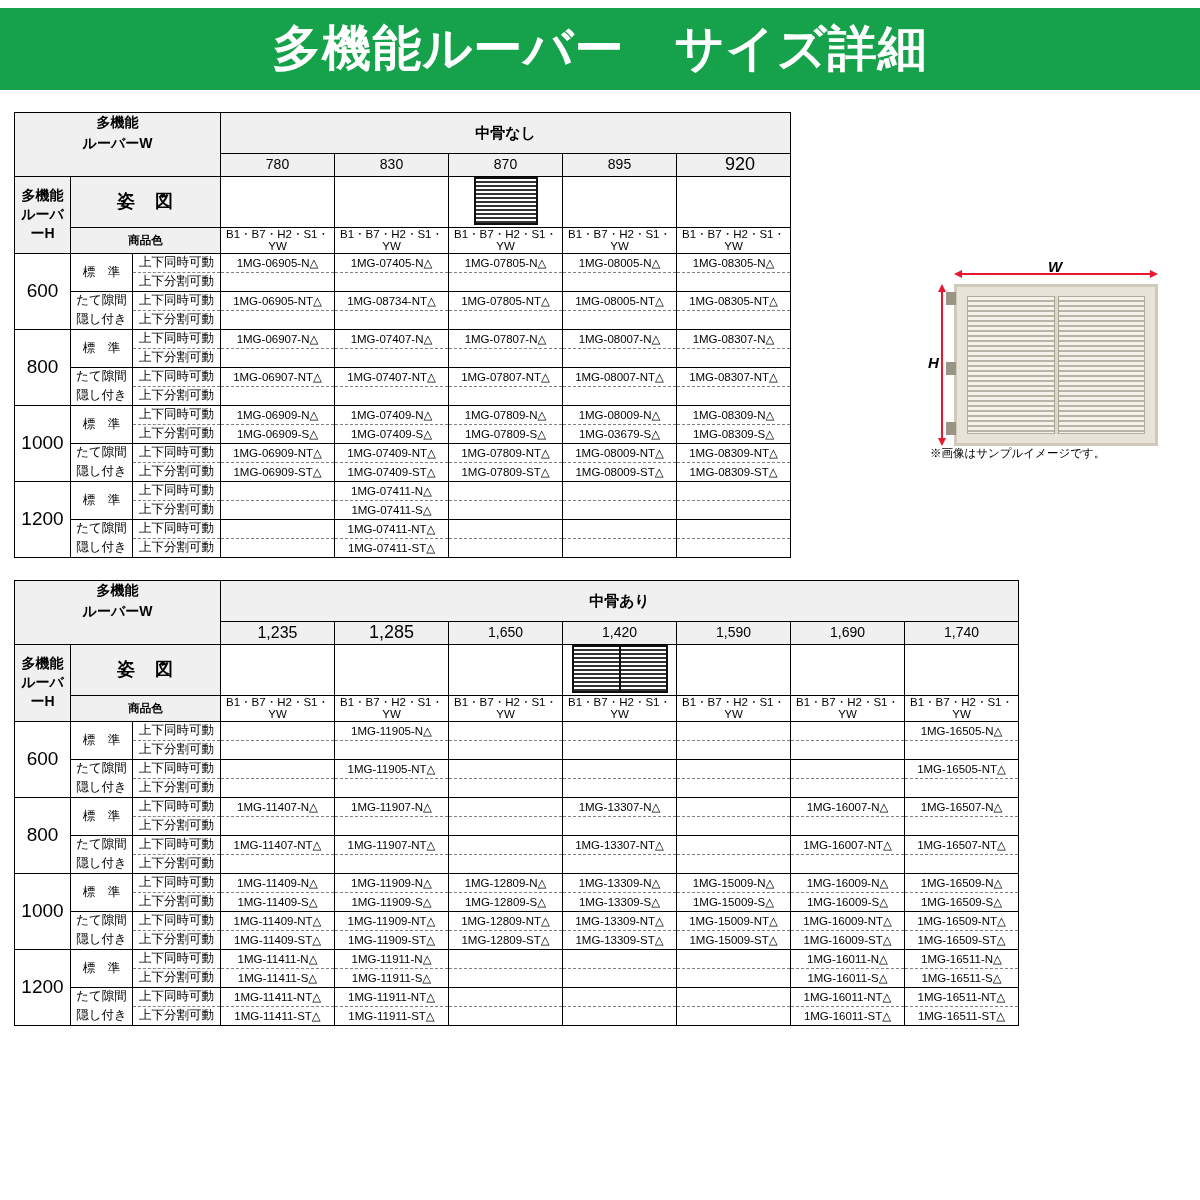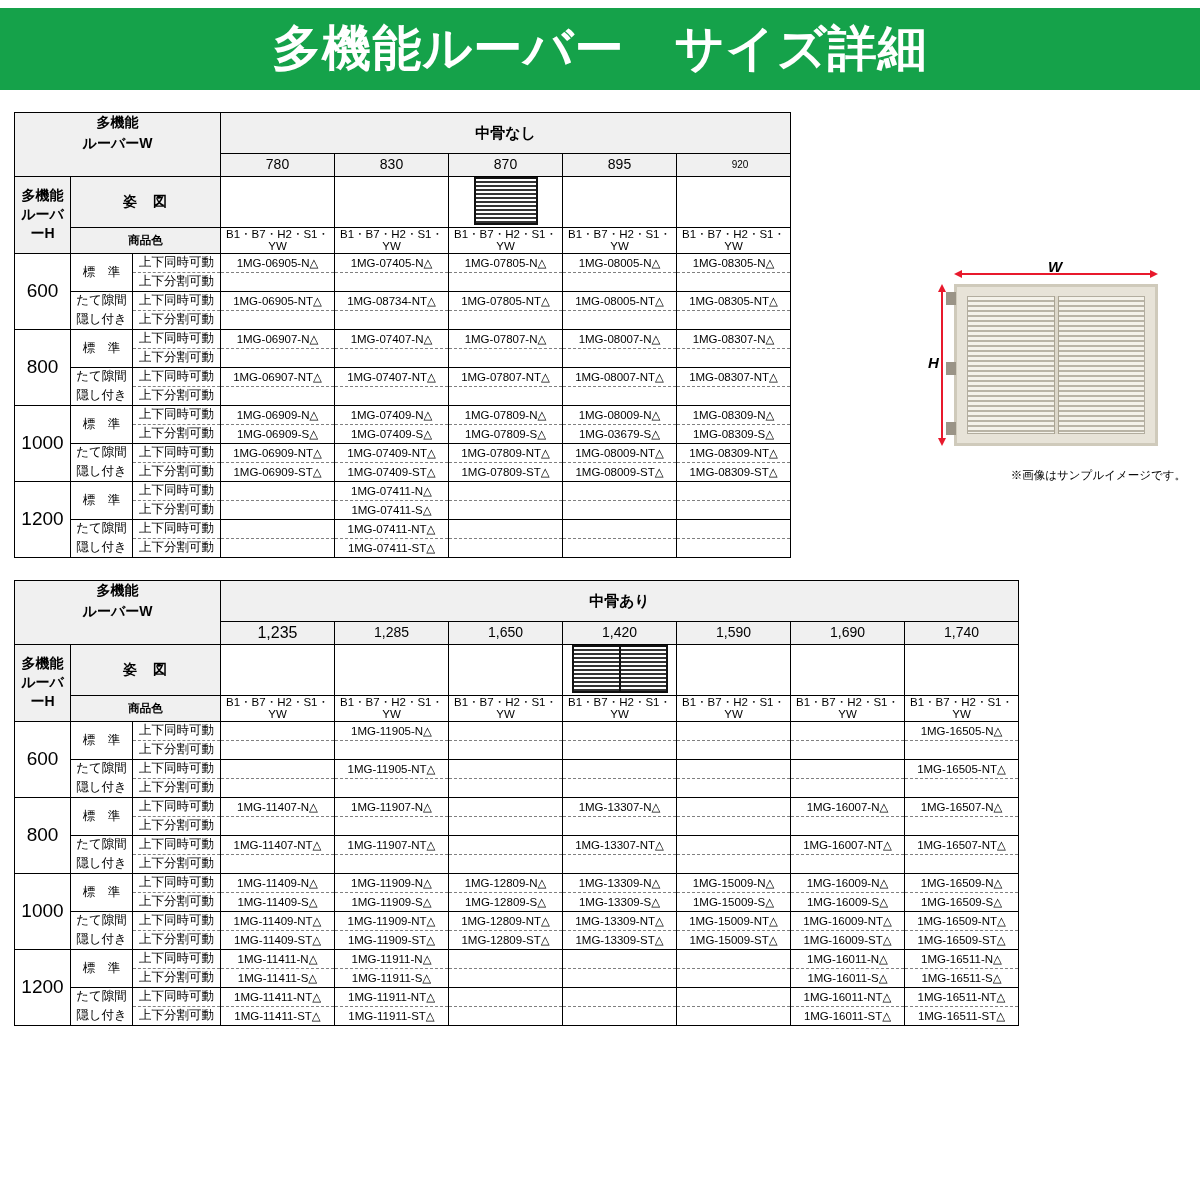"920" td.hdr-grey { font-size: 10px -> 18px }
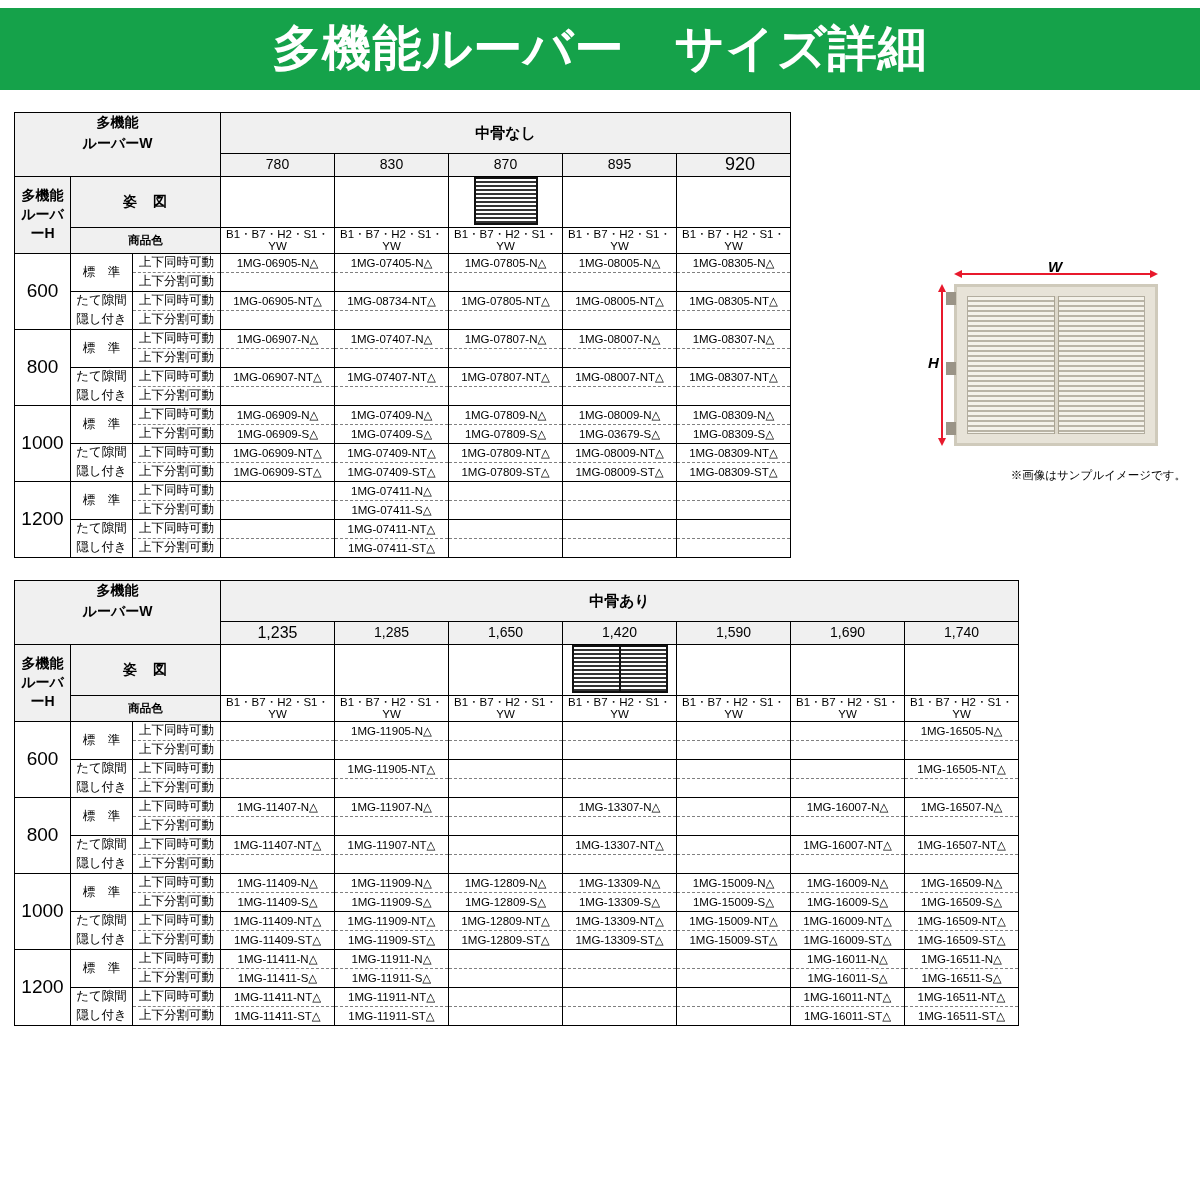"姿 図" .lbl { font-size: 14px -> 18px }
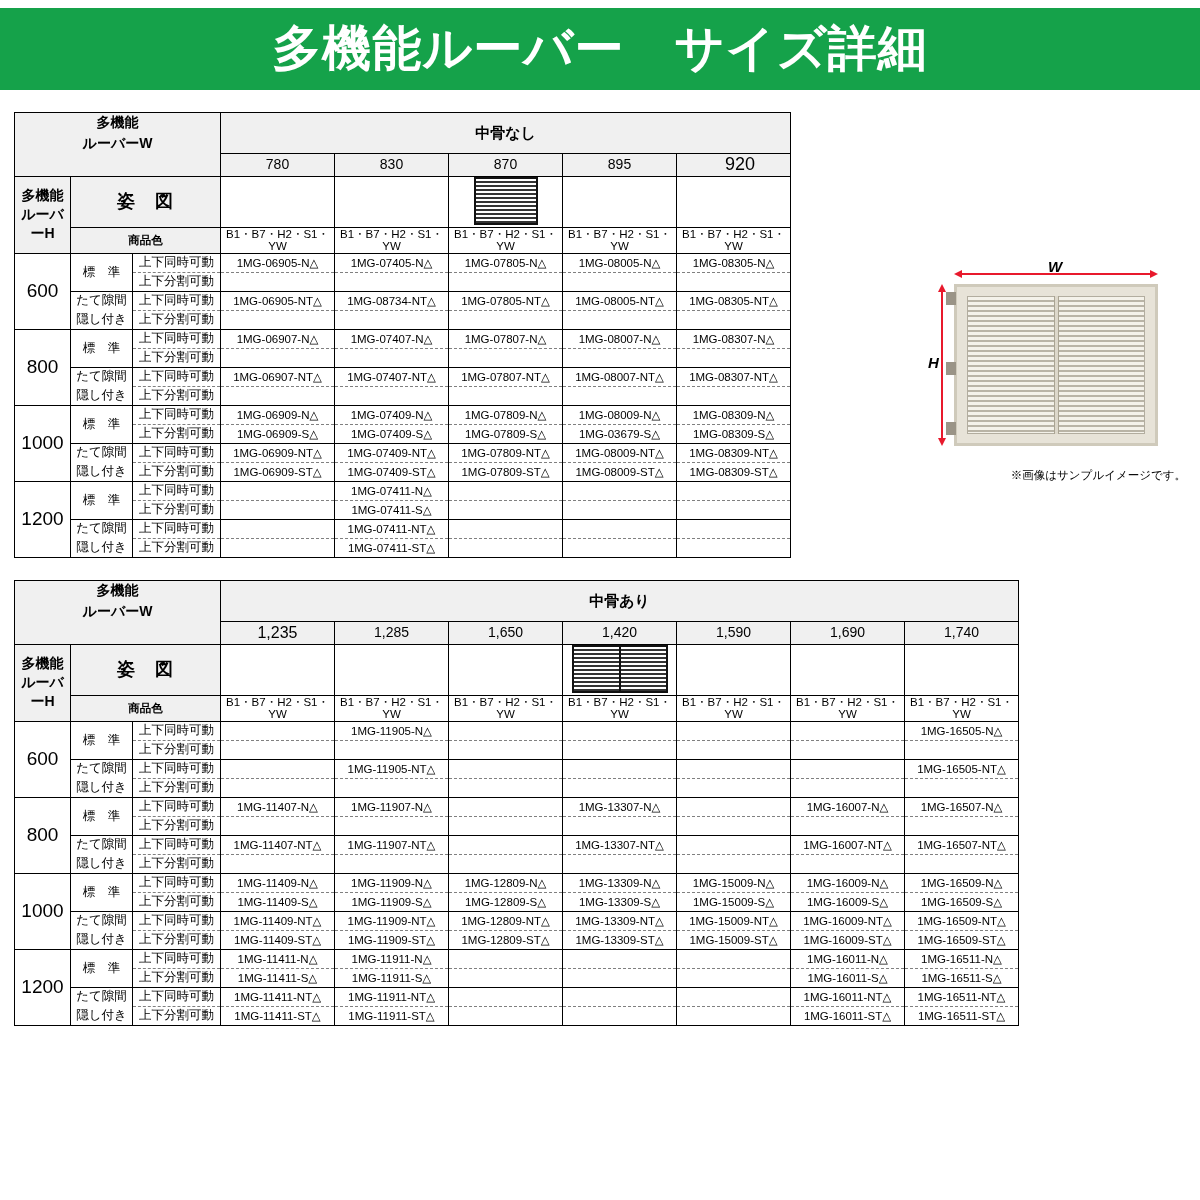"※画像はサンプルイメージです。" .sample-note { text-align: right -> left; top: 206px -> 184px }
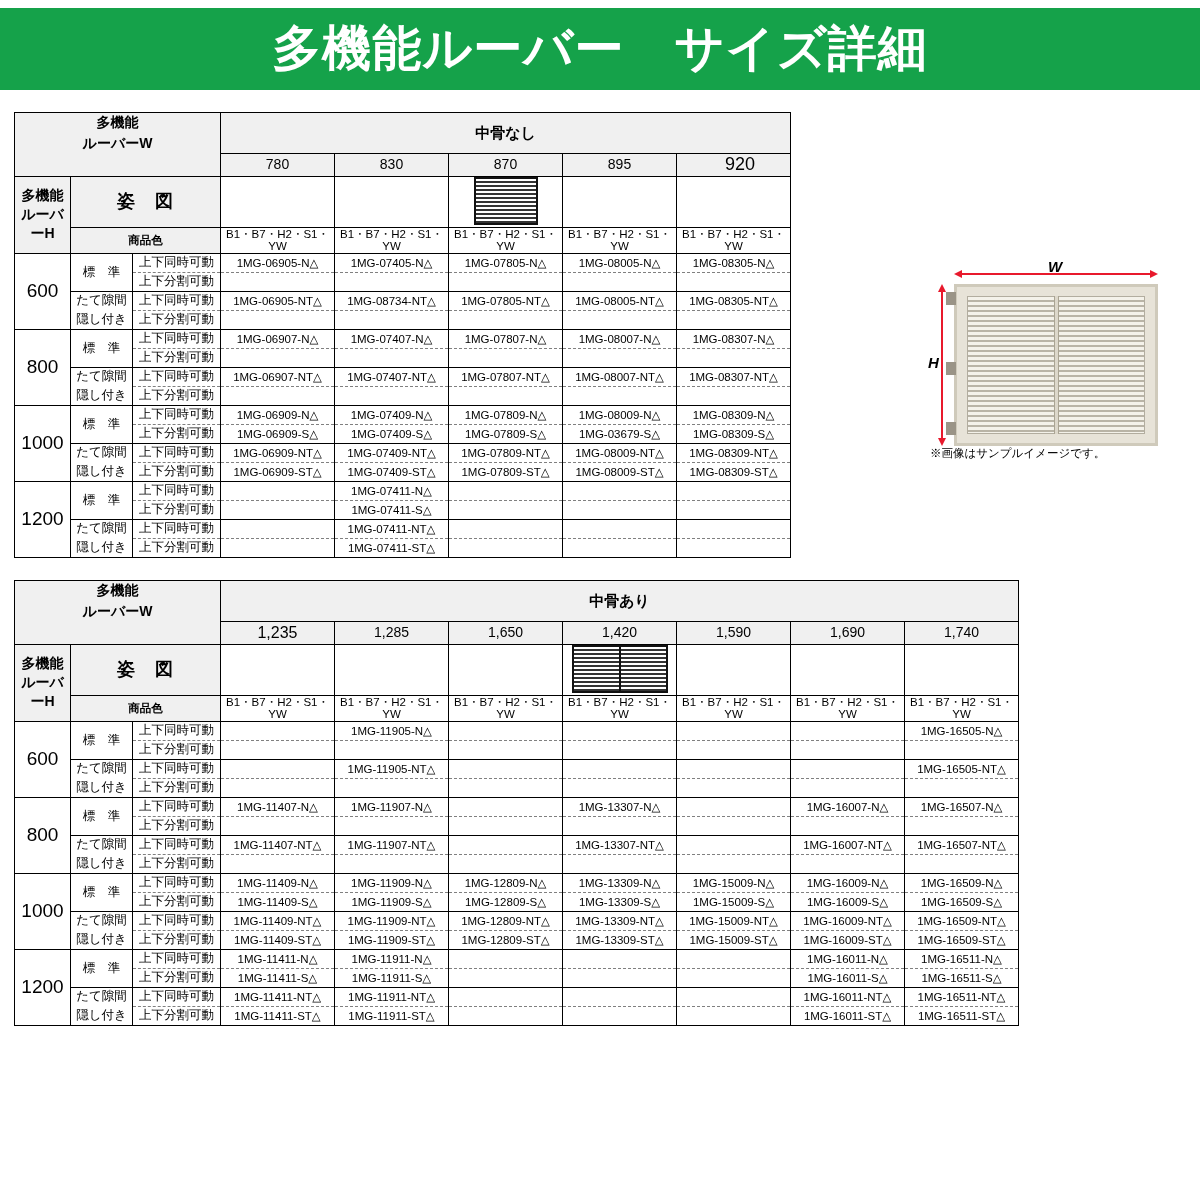"1,285" td.hdr-grey { font-size: 14px -> 18px }
